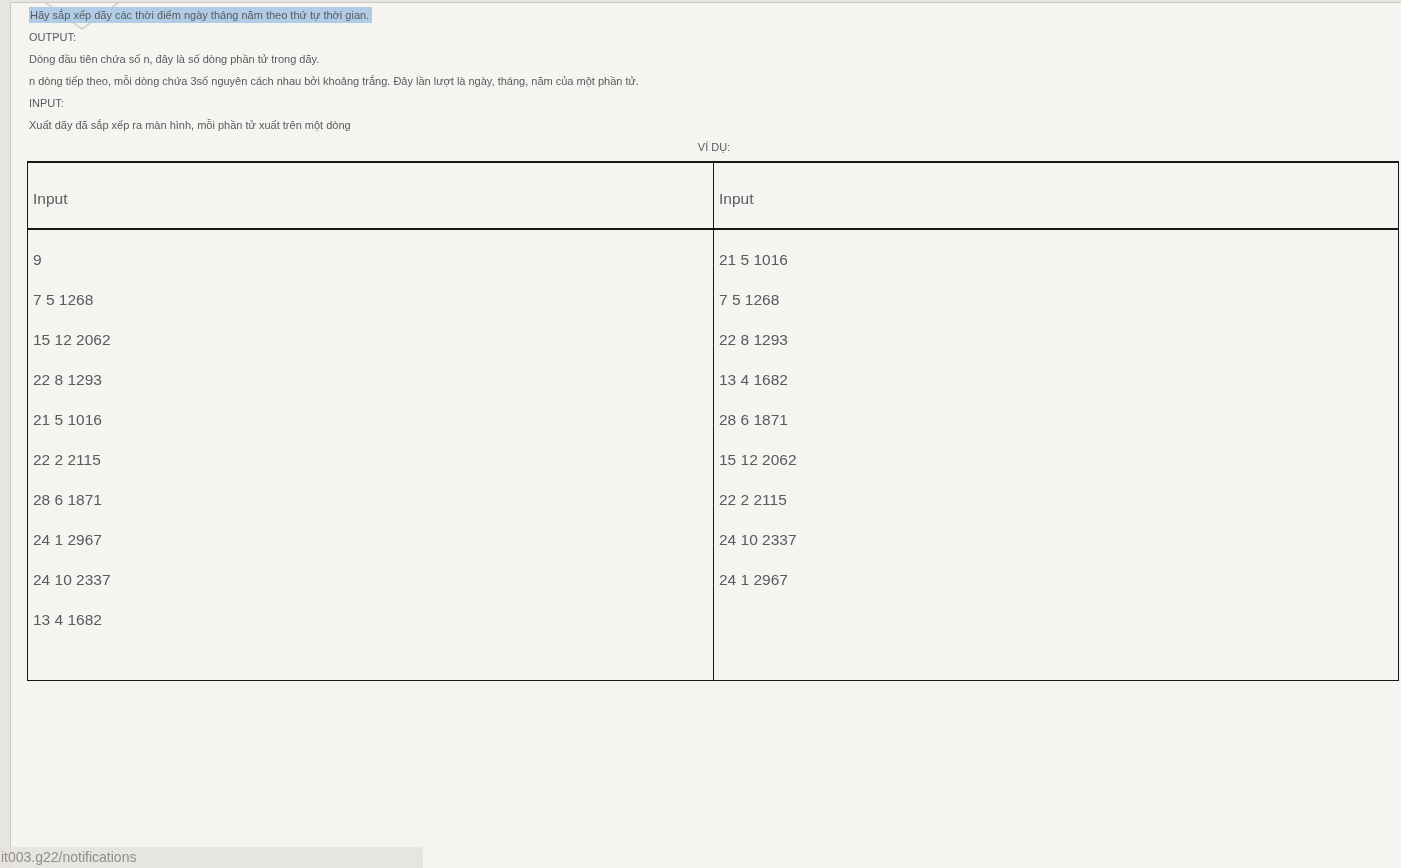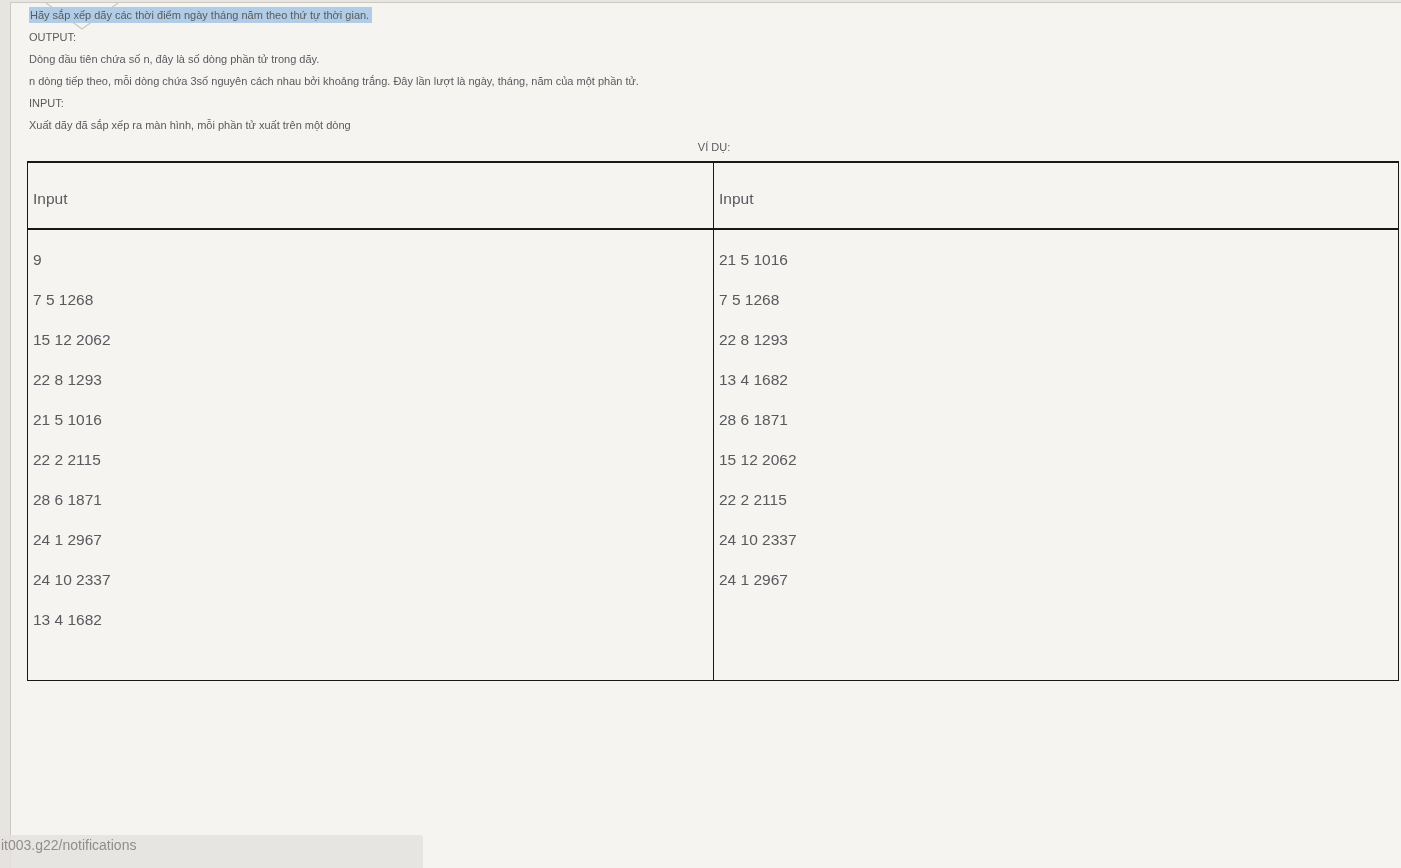"it003.g22/notifications" .statusbar { height: 33px -> 21px }
